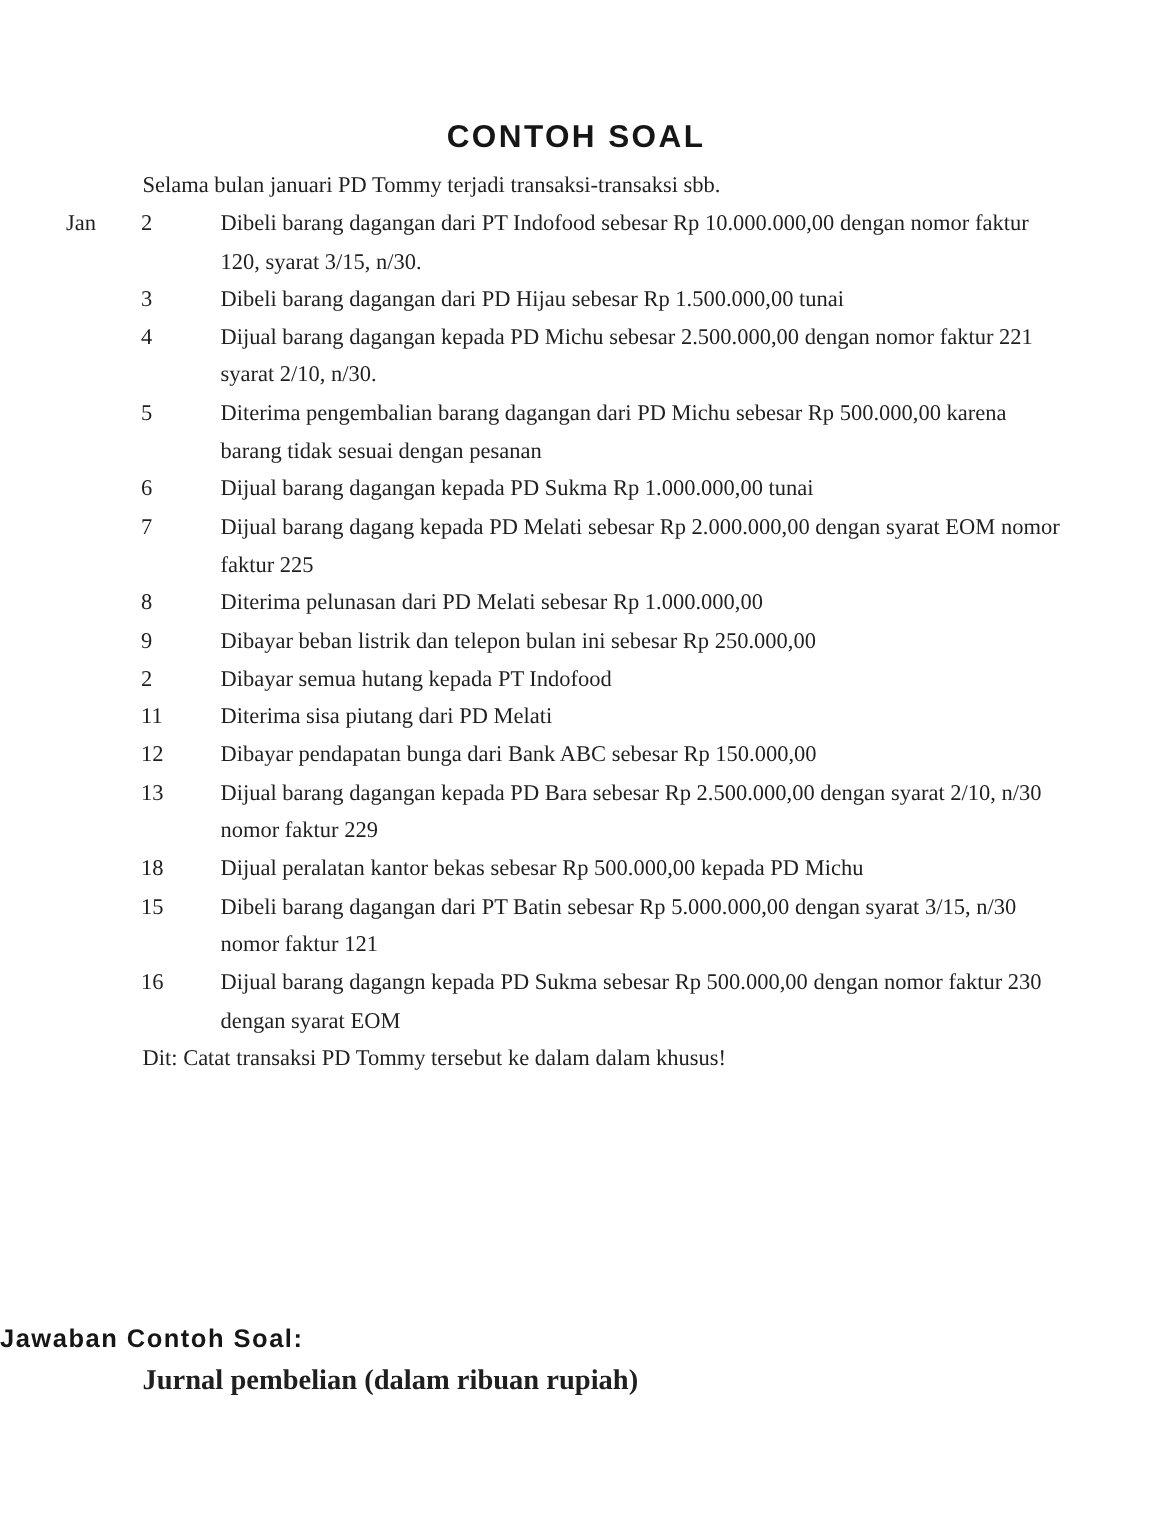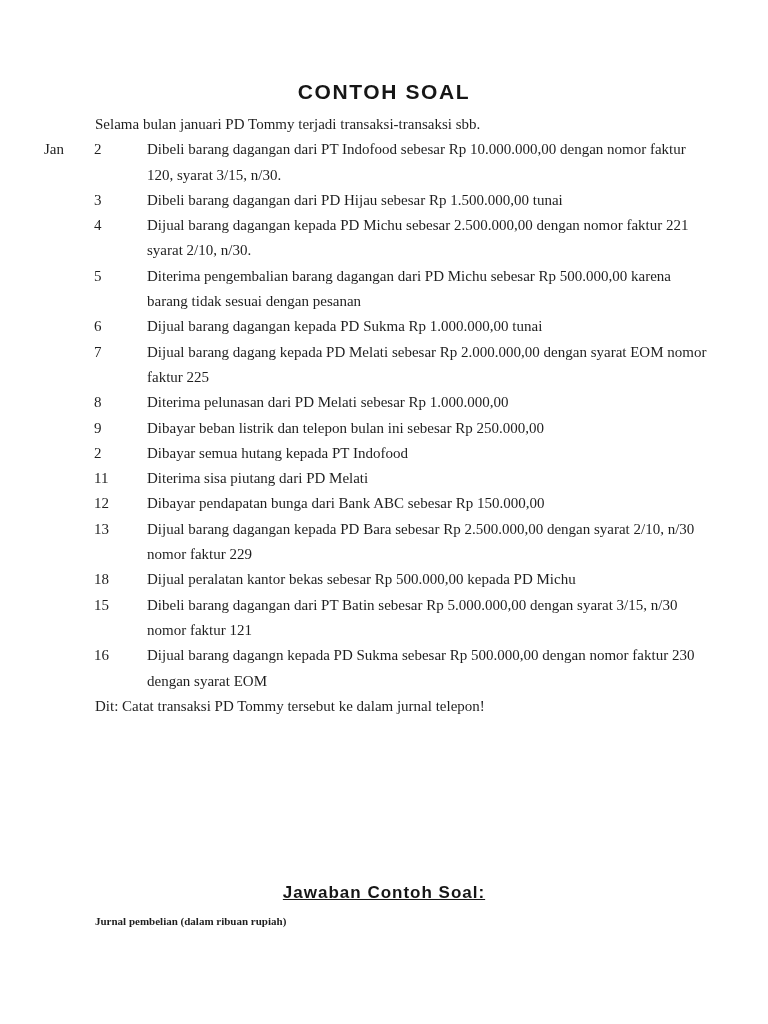"Dit: Catat transaksi PD Tommy" p.instruction { text: jurnal telepon -> dalam khusus }
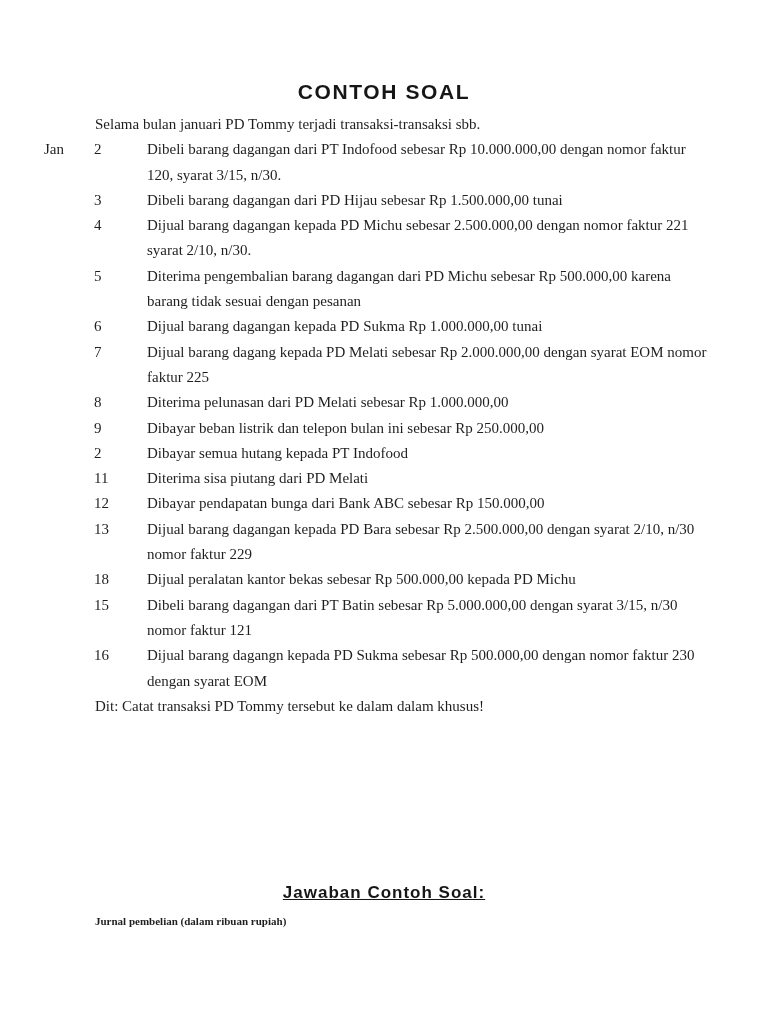"Jawaban Contoh Soal:" .answer-heading { text-align: center -> left; text-decoration: underline -> none }
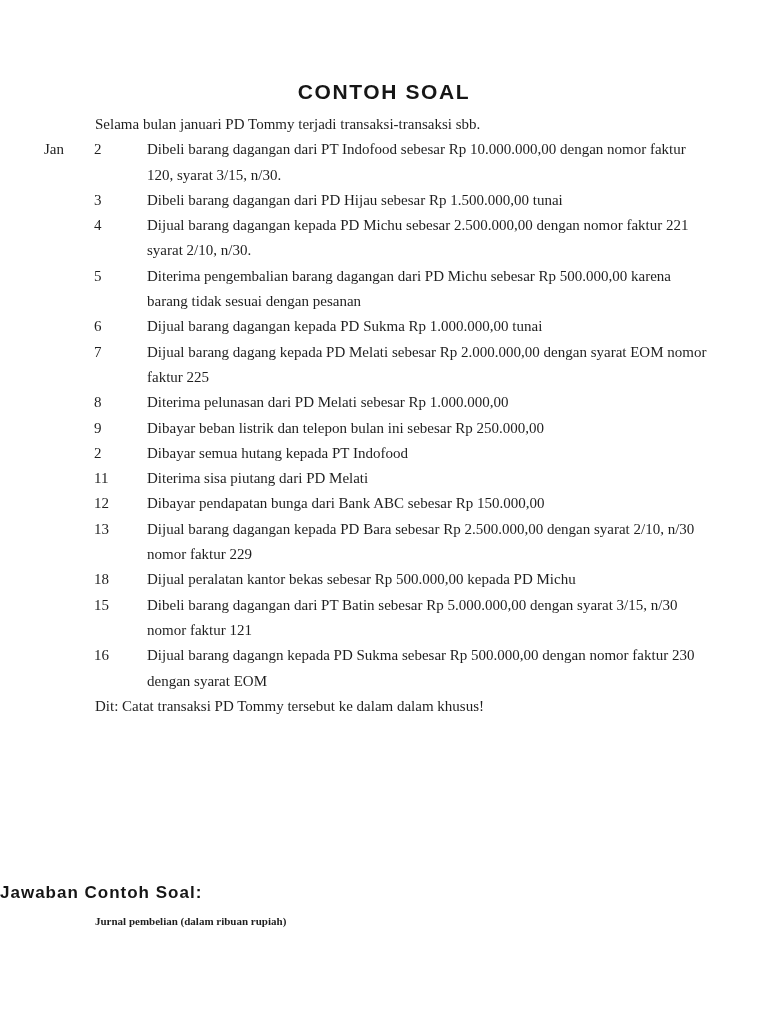"Jurnal pembelian (dalam ribuan rupiah)" .answer-sub { font-size: 11px -> 19px }
